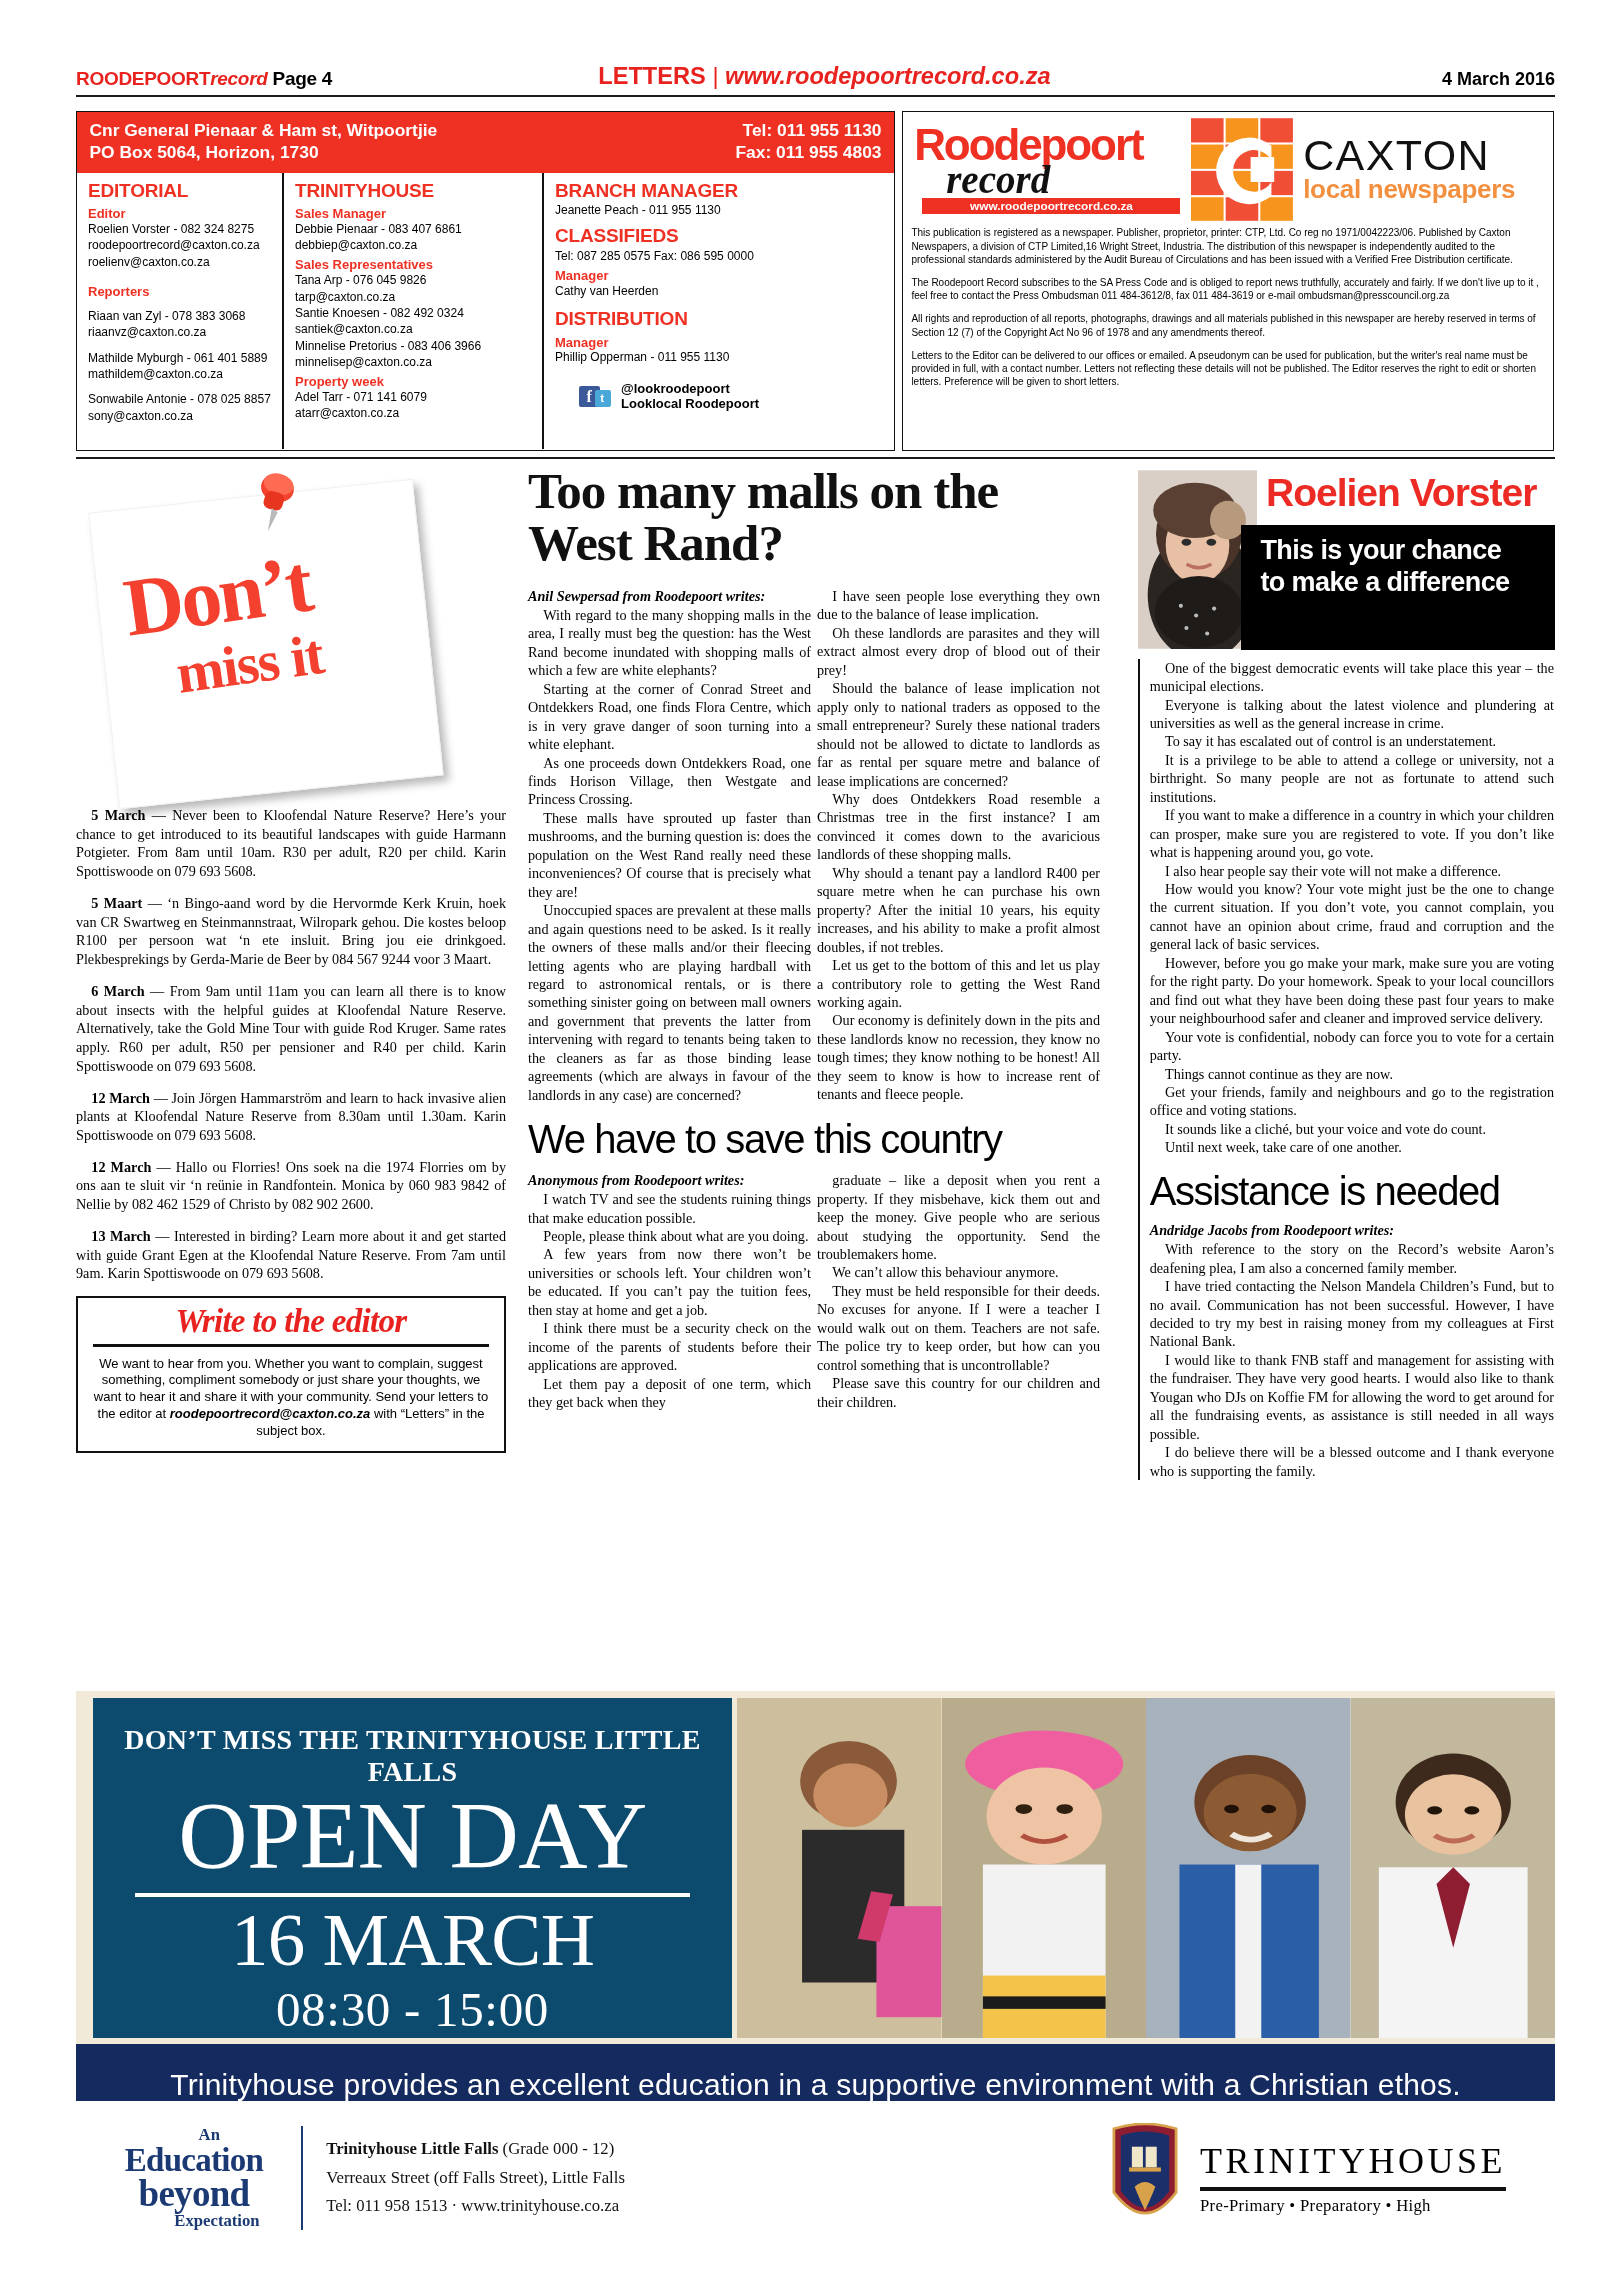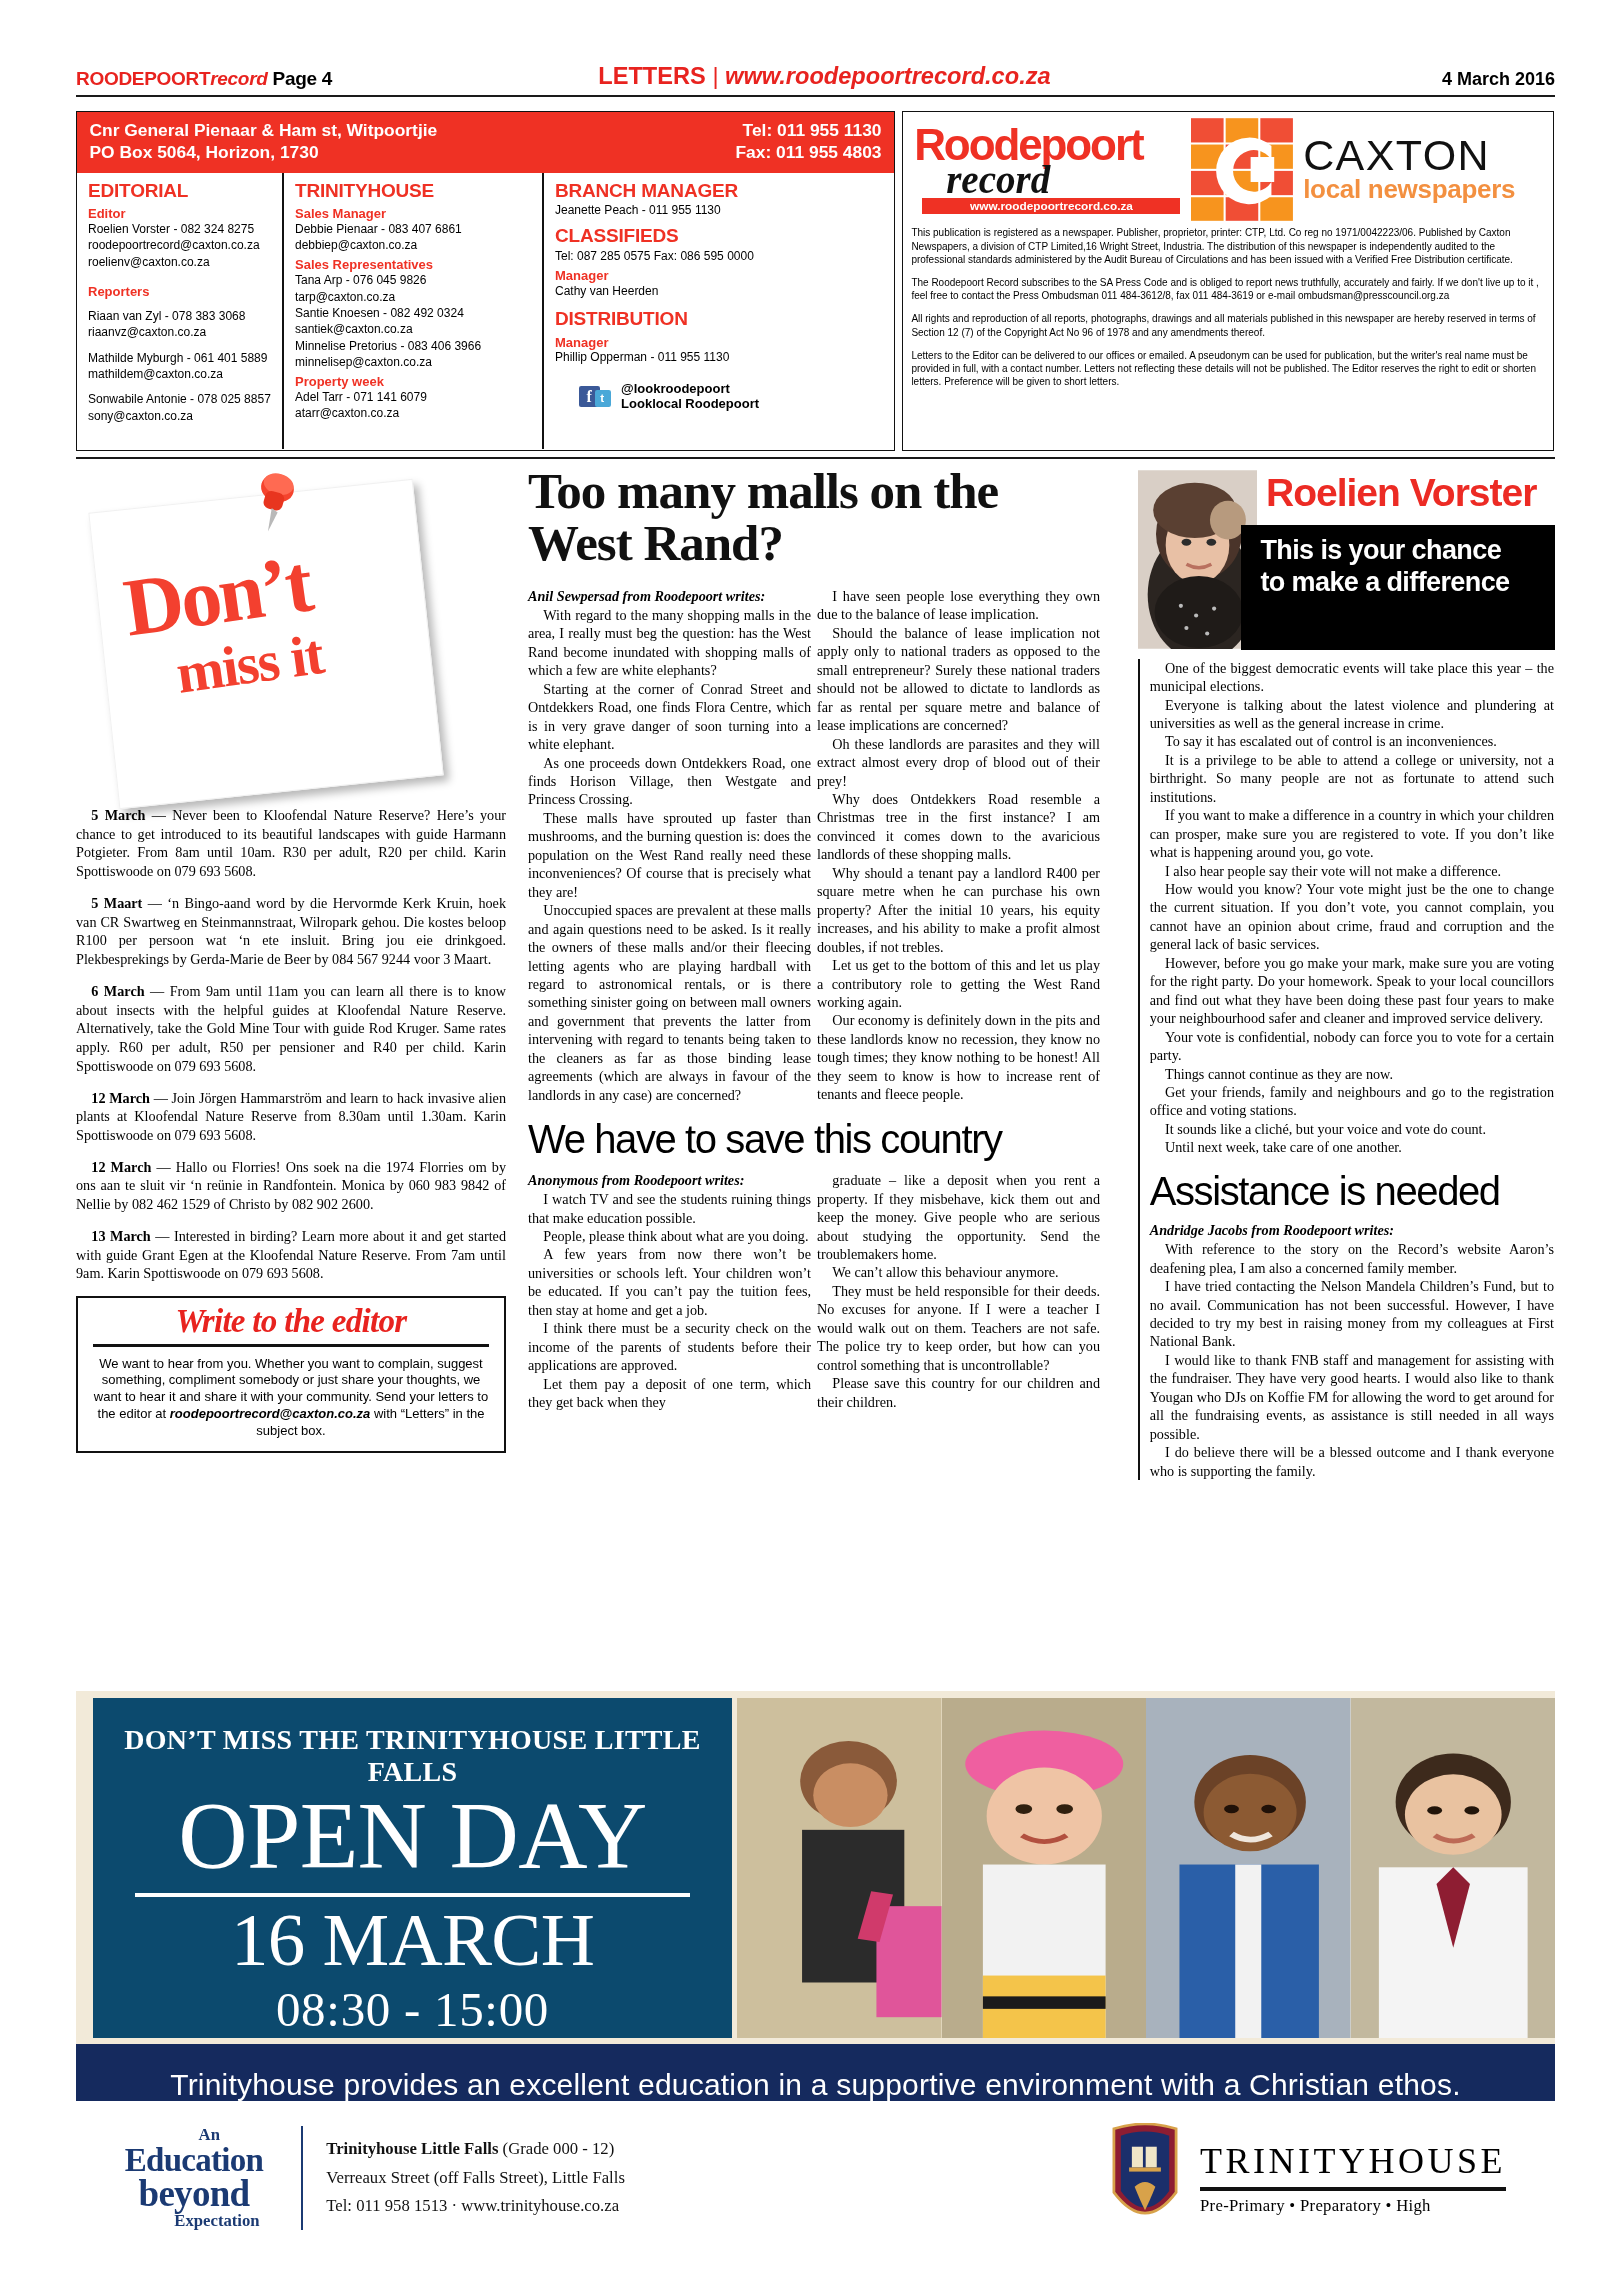"Should the balance of lease" p { order: before "Oh these landlords are parasites" -> after "Oh these landlords are parasites" }
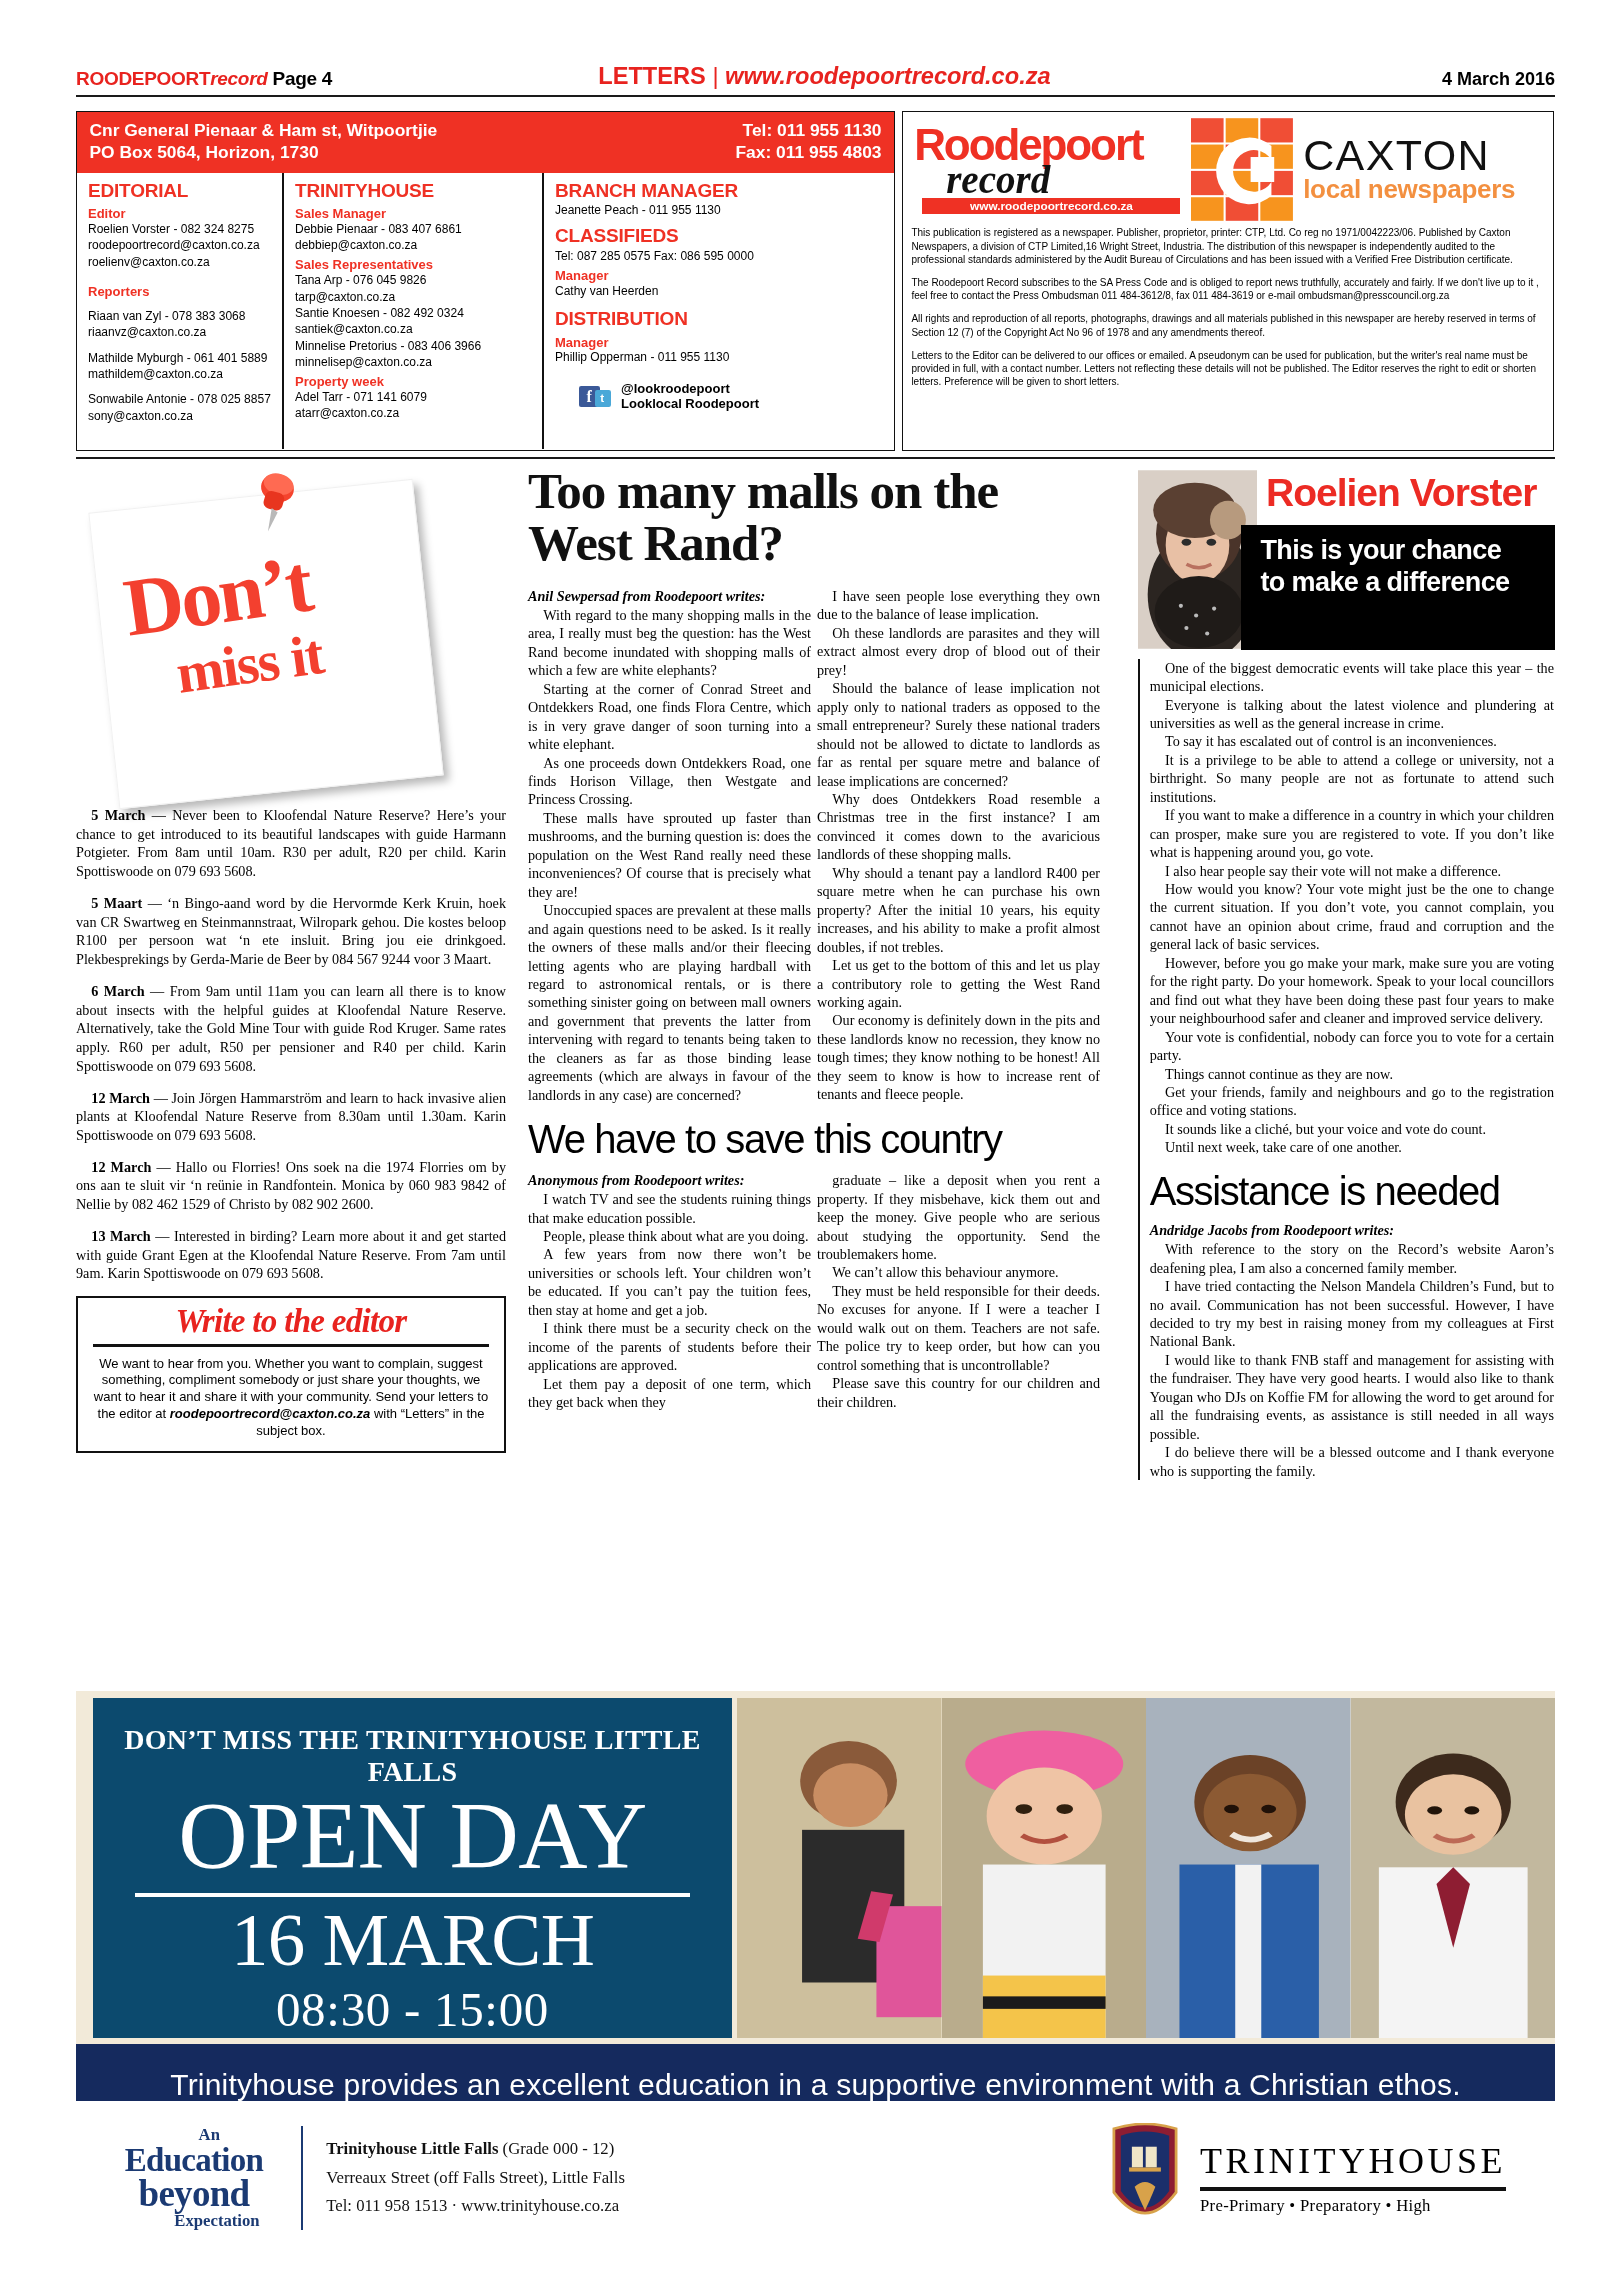"To say it has escalated" p { text: inconveniences -> understatement }
